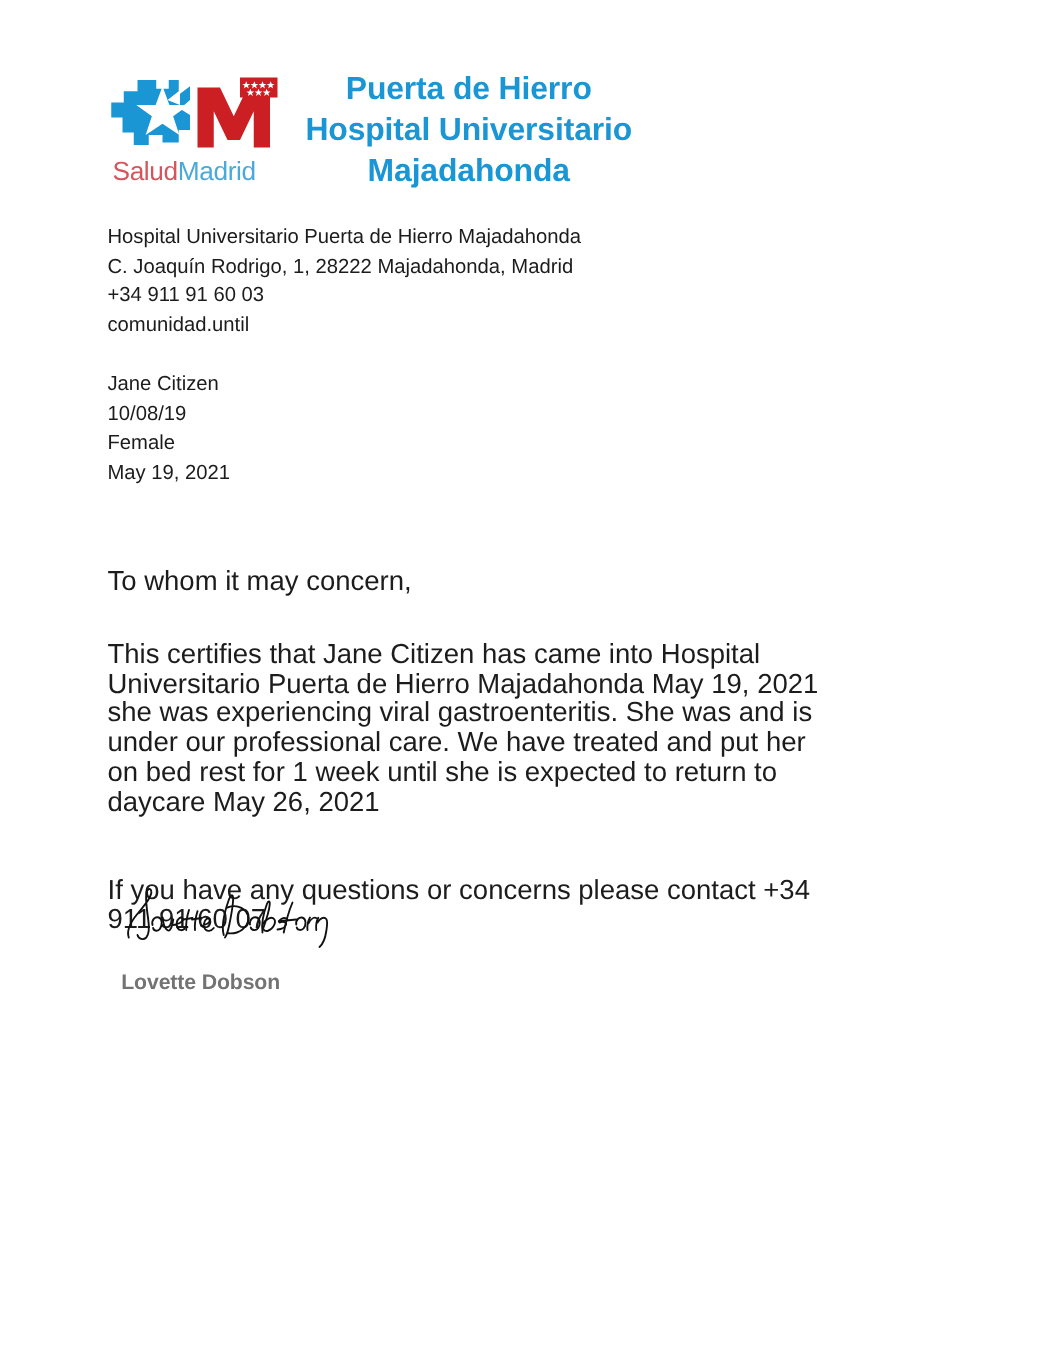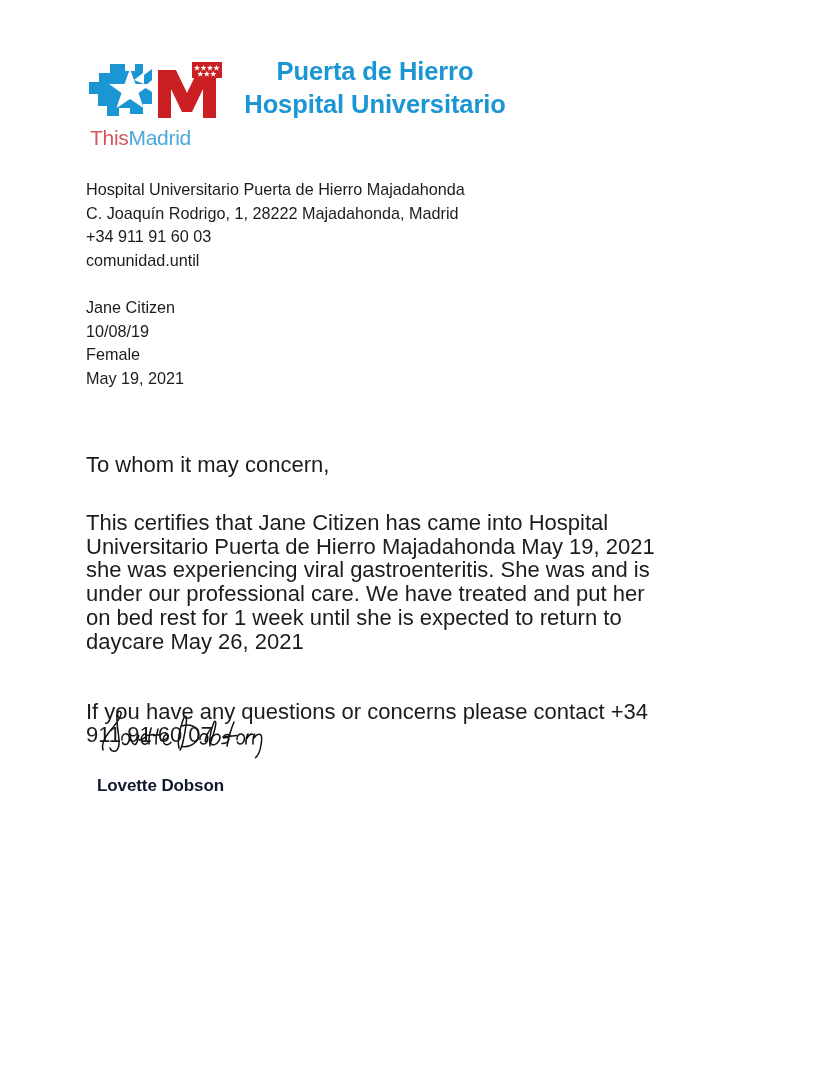"This" span.wm-salud { text: This -> Salud }
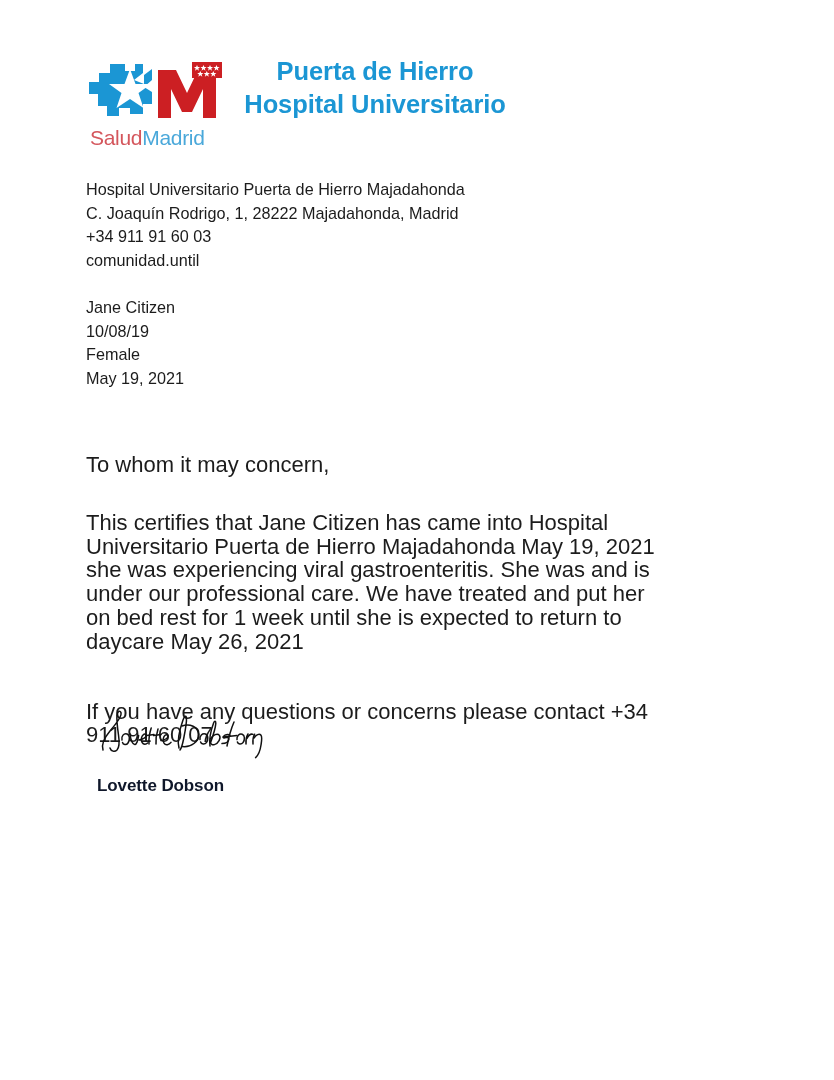"Majadahonda" div { html: none -> <div>Majadahonda</div> }
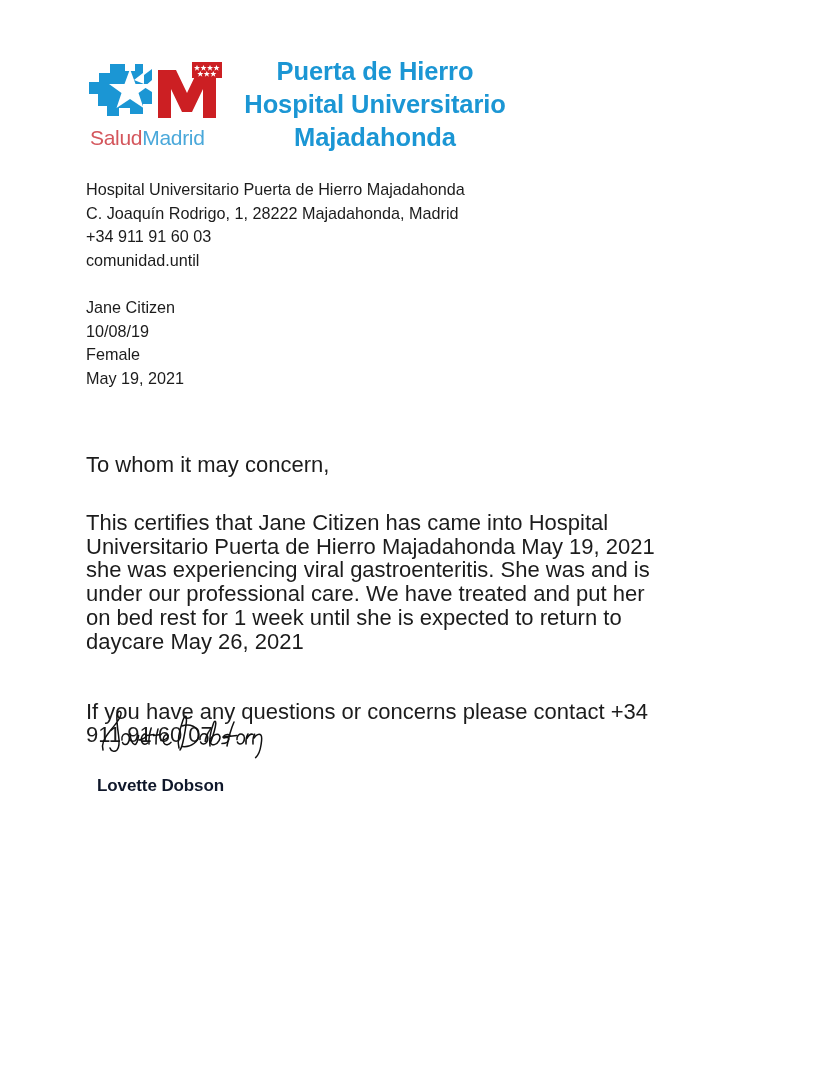"Lovette Dobson" .signature-name { color: #0f172a -> #737373 }
